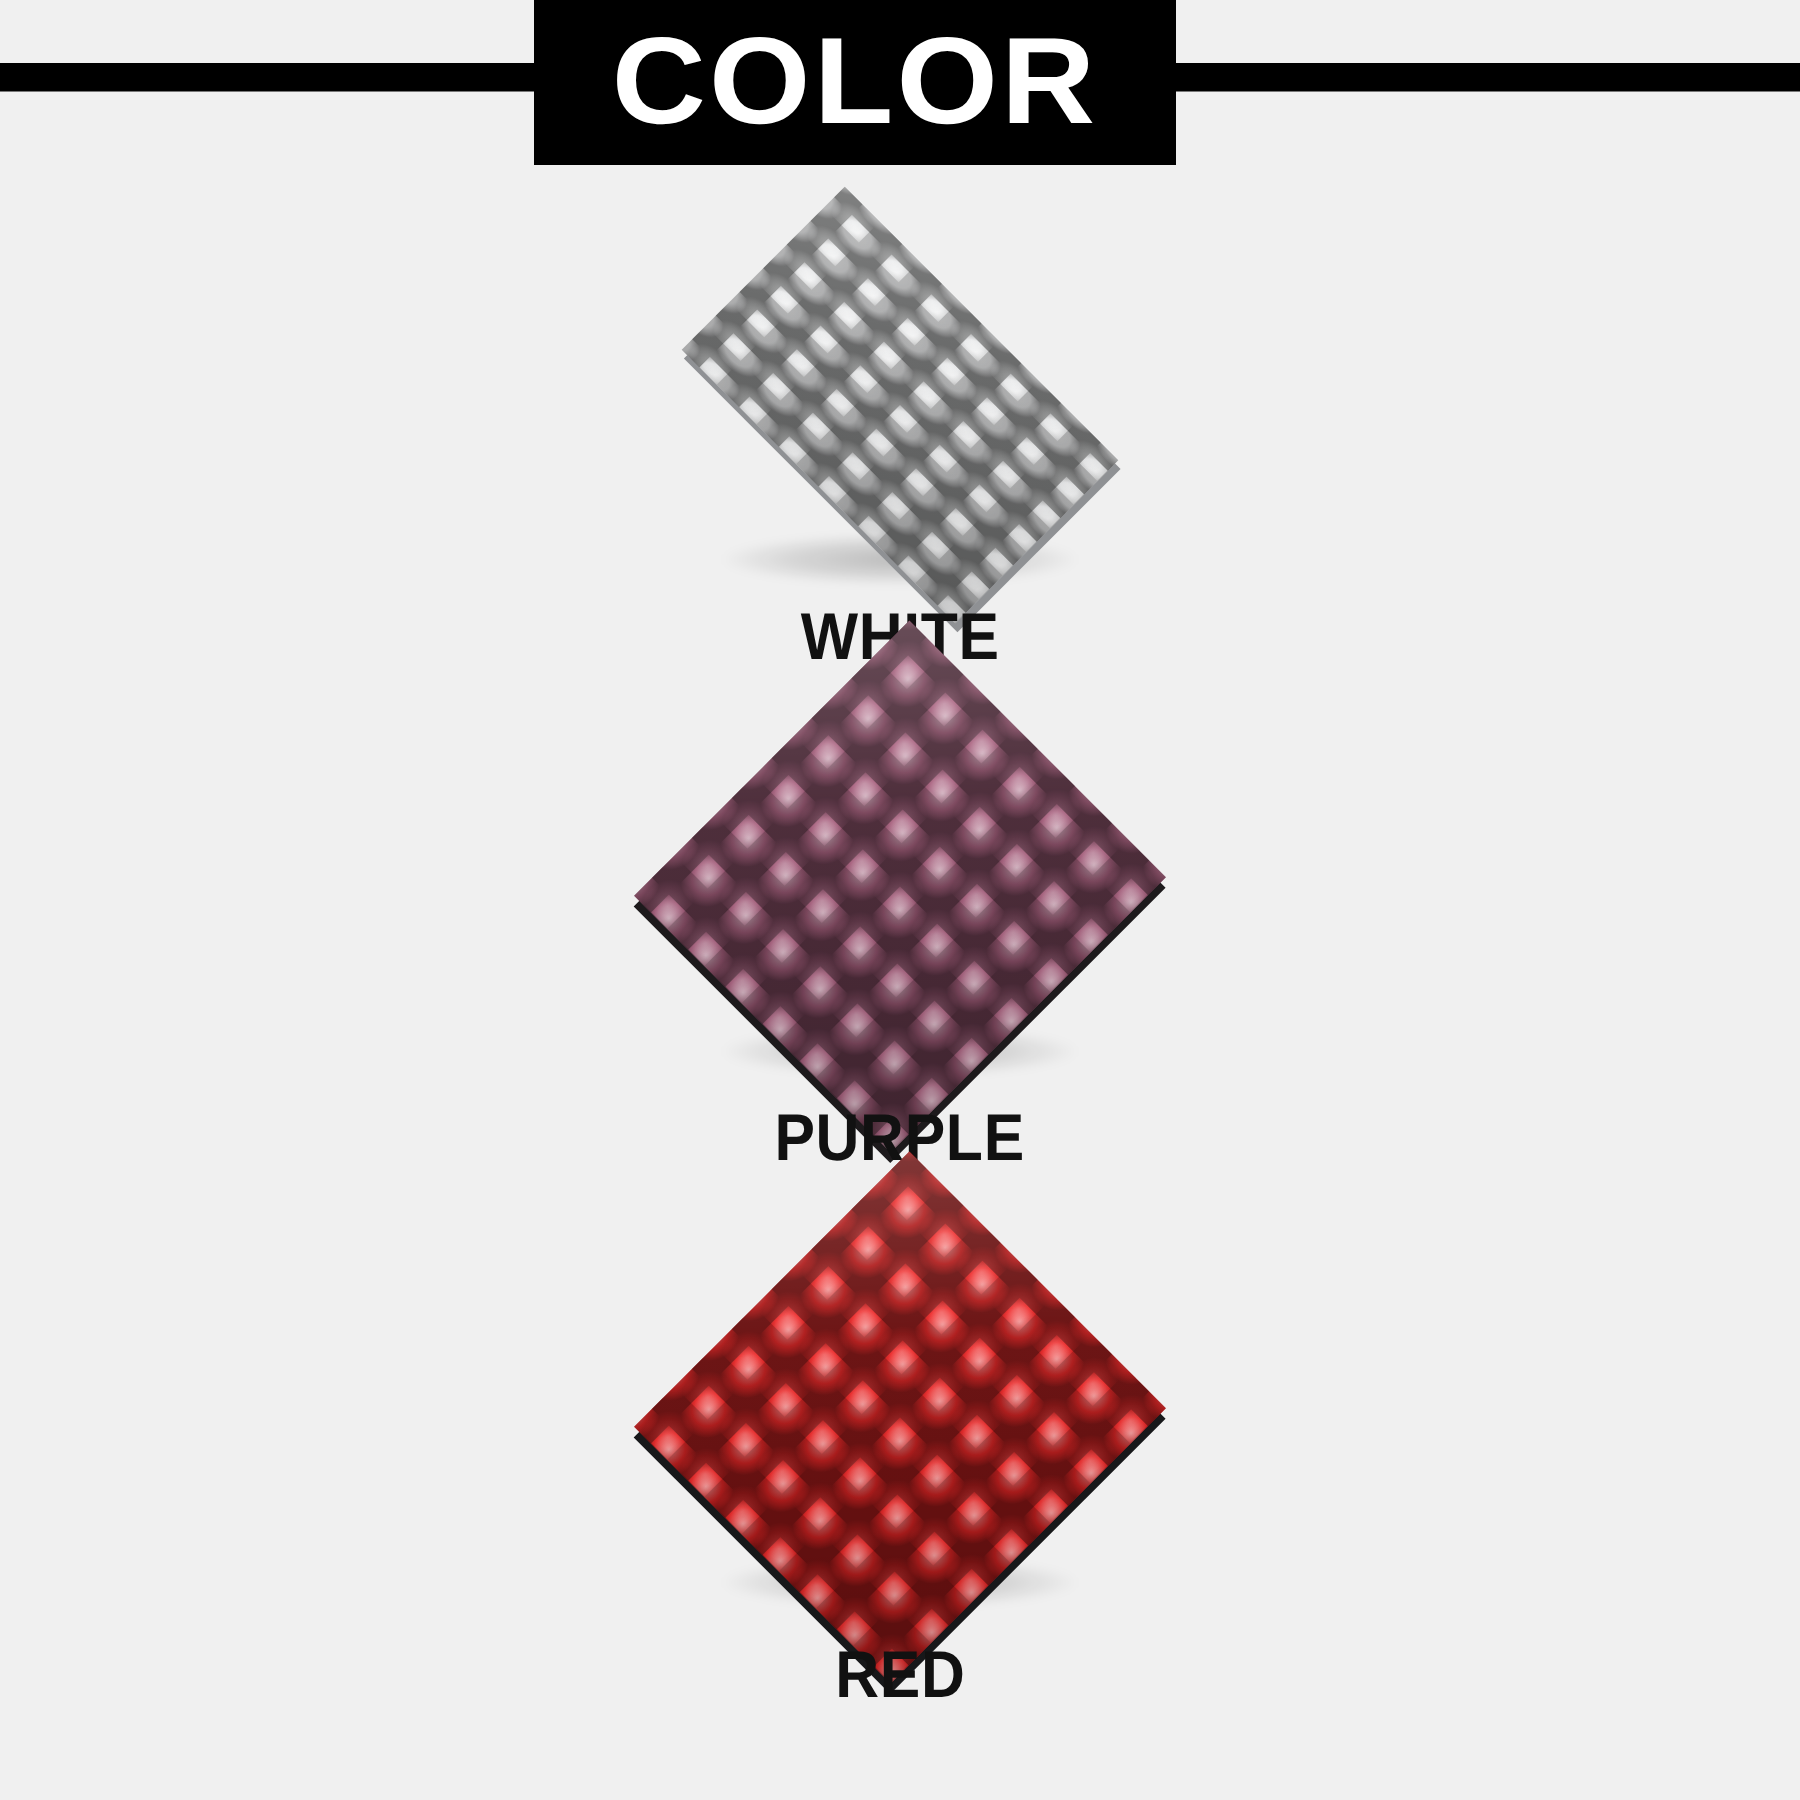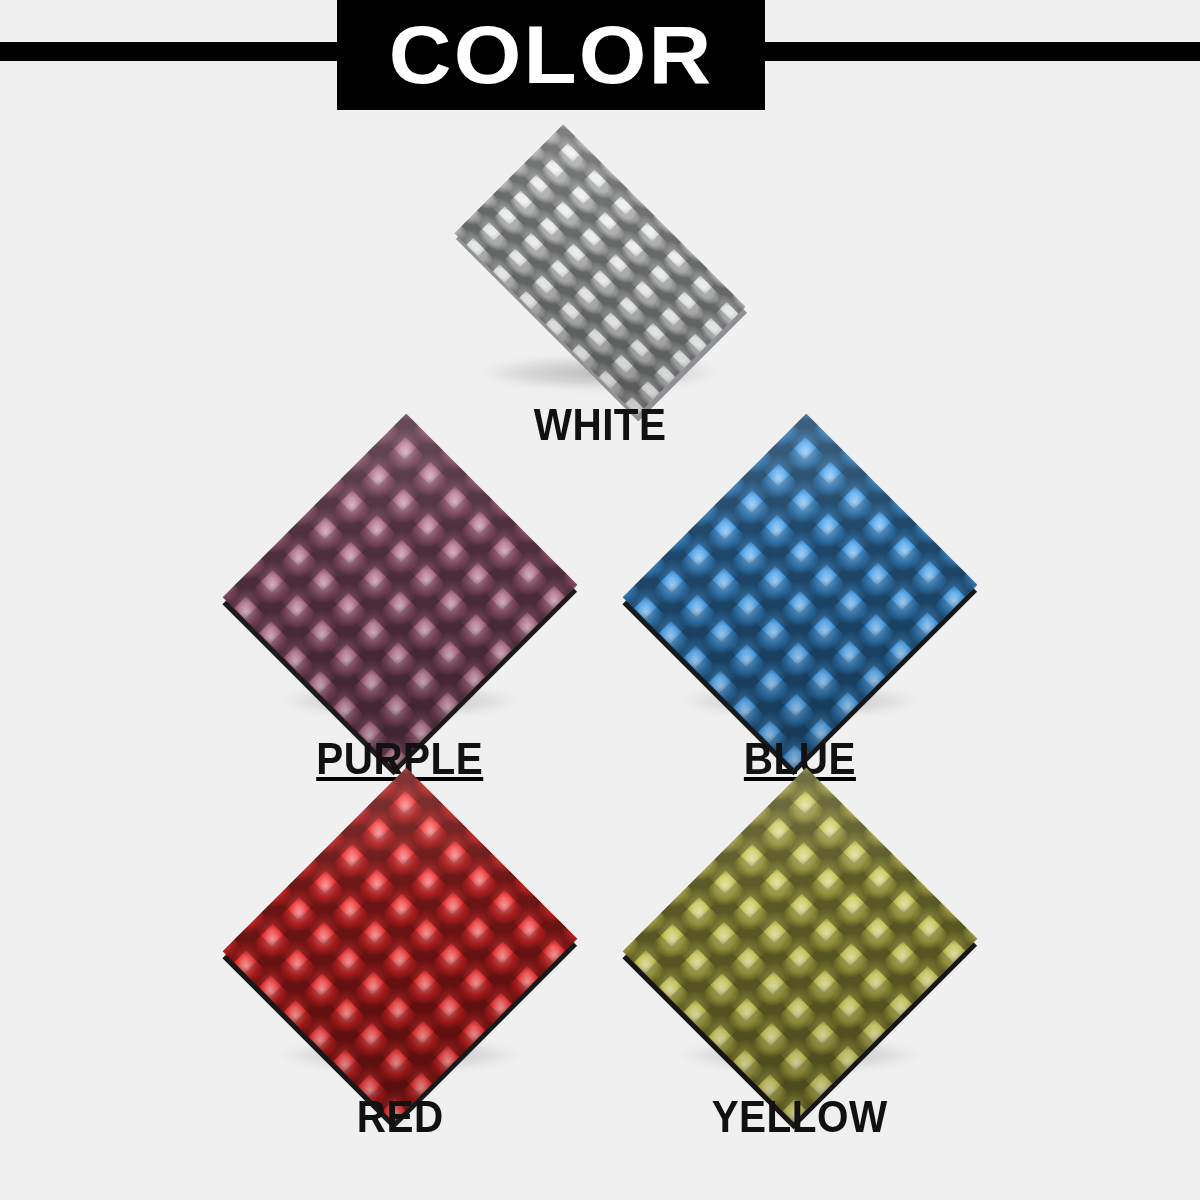"COLOR" .header-box { left: 337px -> 356px }
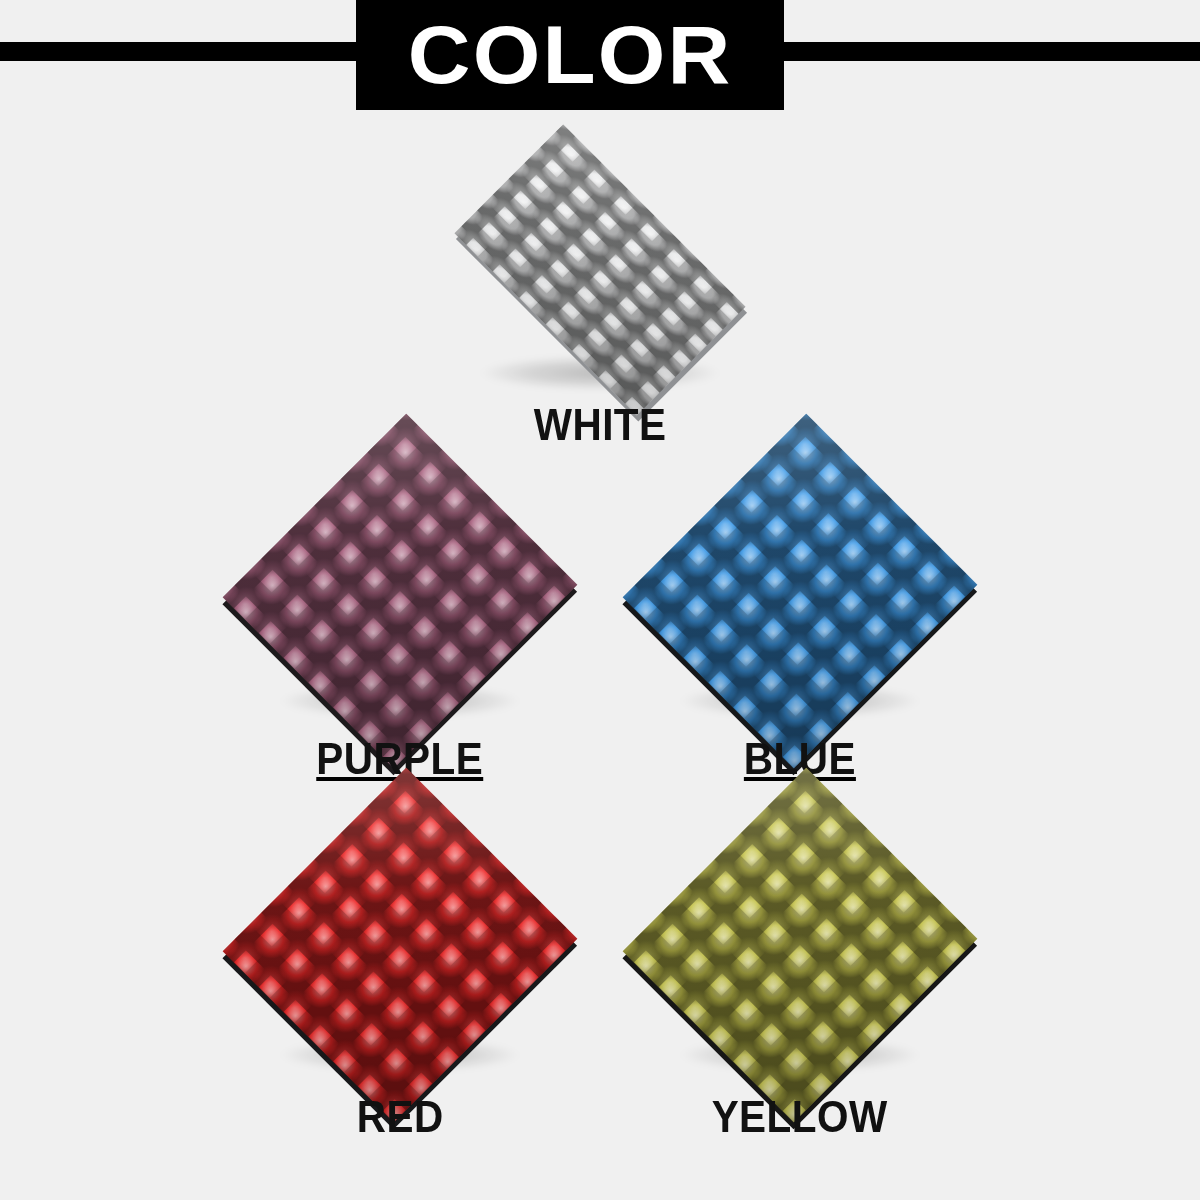"PURPLE" .row-2 { text-decoration: underline -> none }
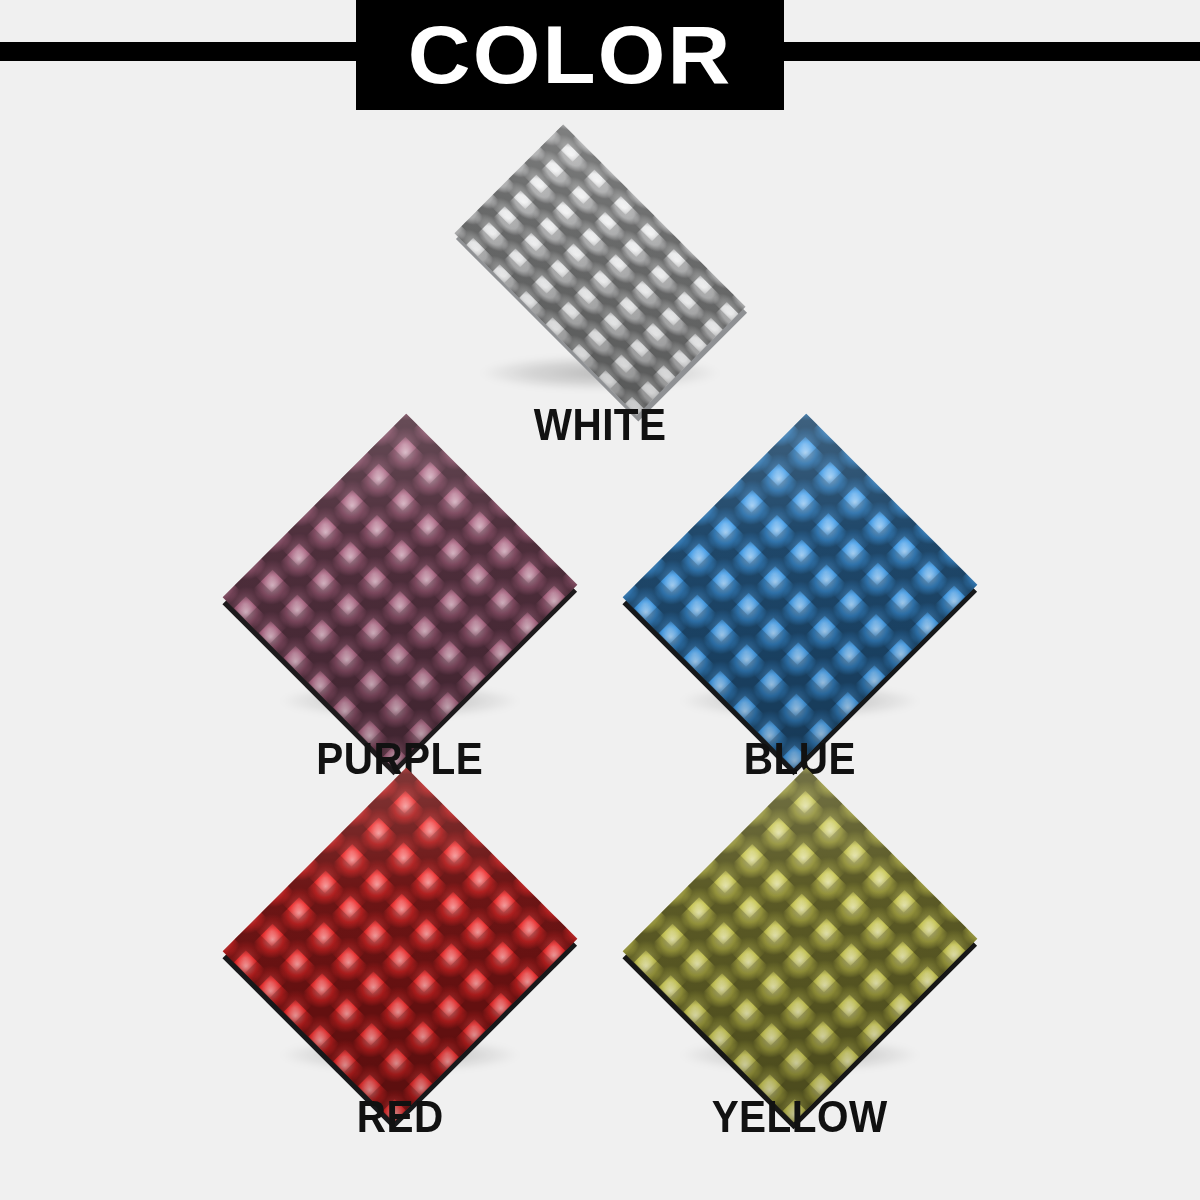"BLUE" div.swatch { html: <div> <div> <div></div> <div> <div></div> <div> <div></div> <div></div> </div> </div> </div> <div>BLUE</div> </div> -> none }
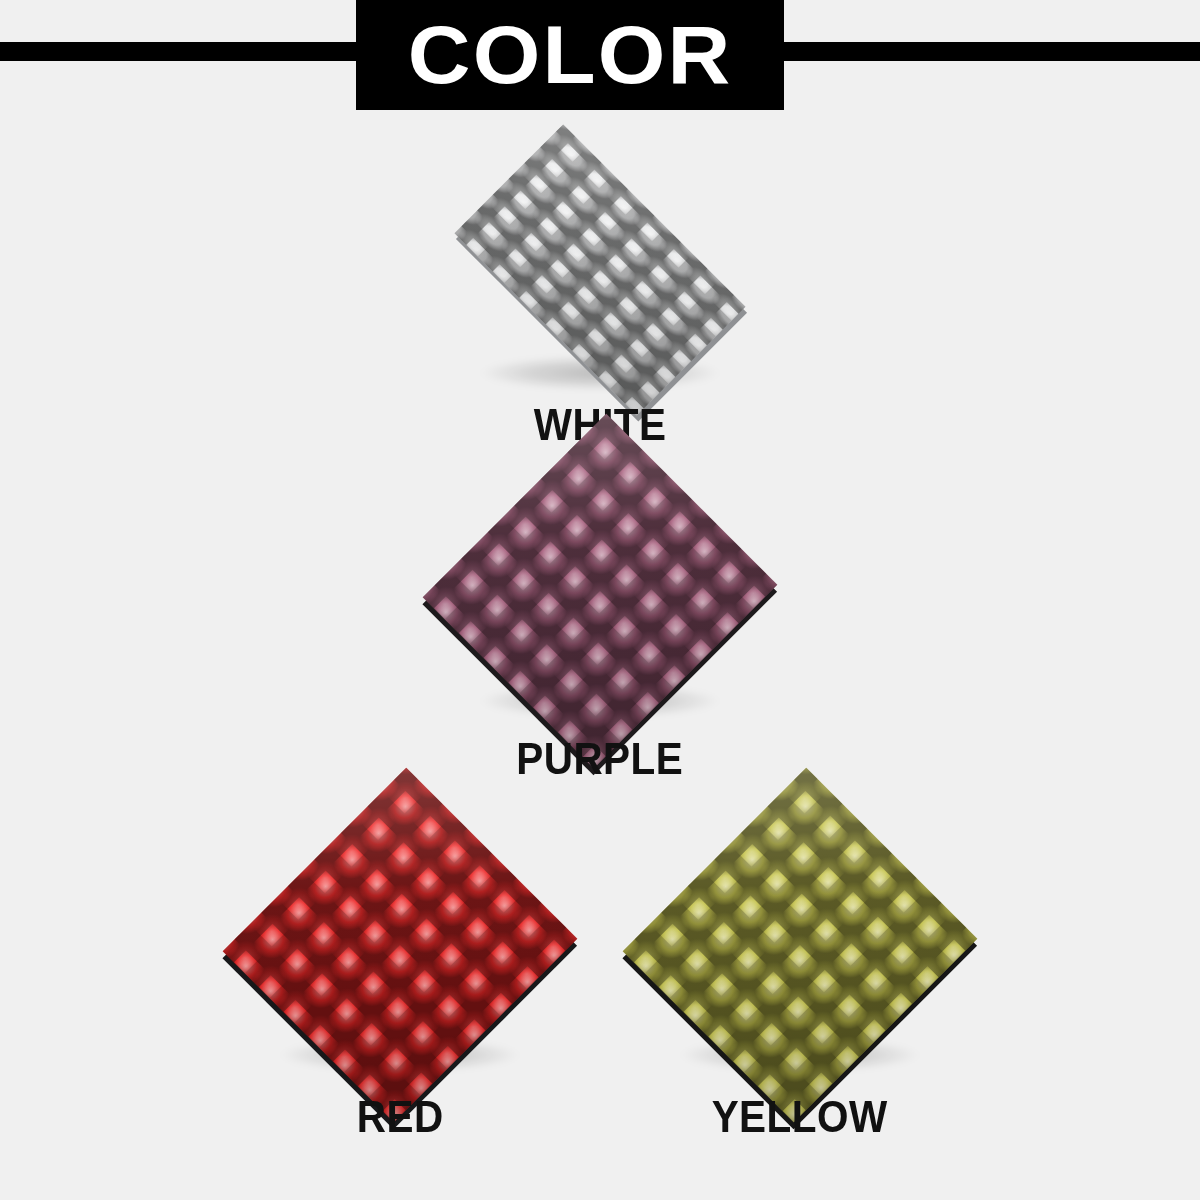"YELLOW" div.swatch { html: <div> <div> <div></div> <div> <div></div> <div> <div></div> <div></div> </div> </div> </div> <div>YELLOW</div> </div> -> none }
